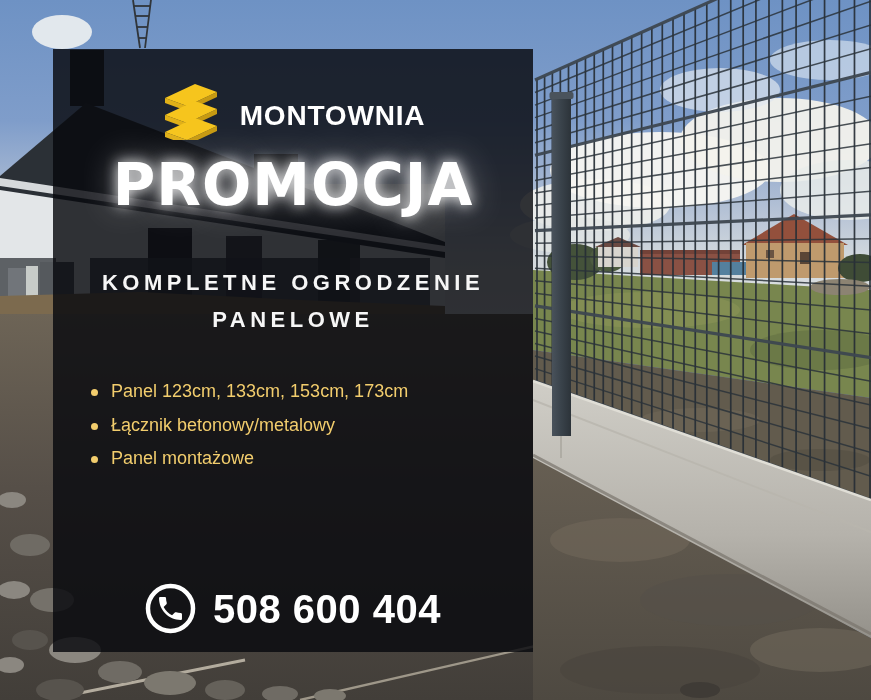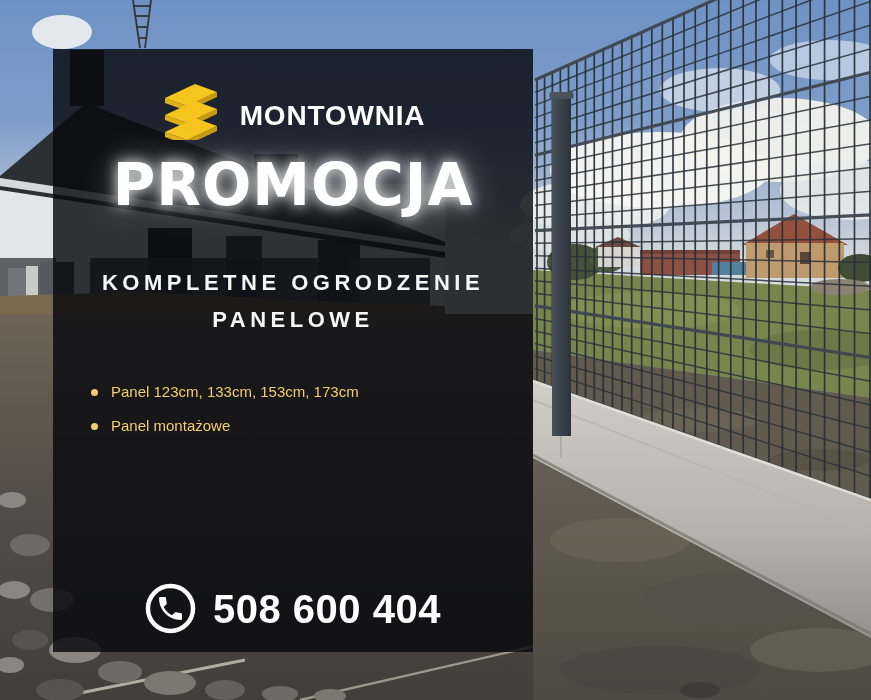"Panel 123cm, 133cm, 153cm, 173cm" .features { font-size: 15px -> 18px }
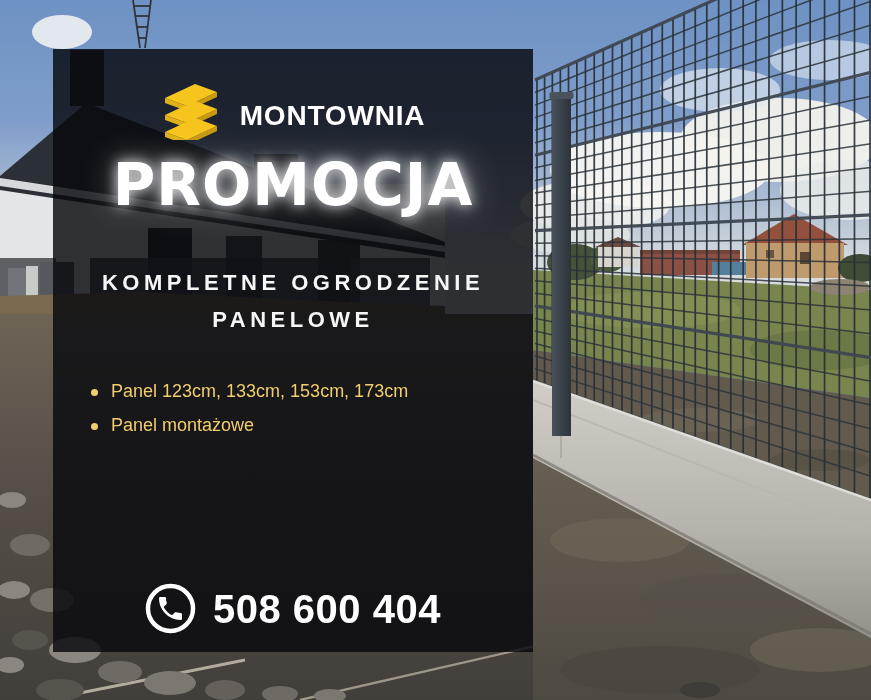"Łącznik betonowy/metalowy" li { html: none -> <li>Łącznik betonowy/metalowy</li> }
